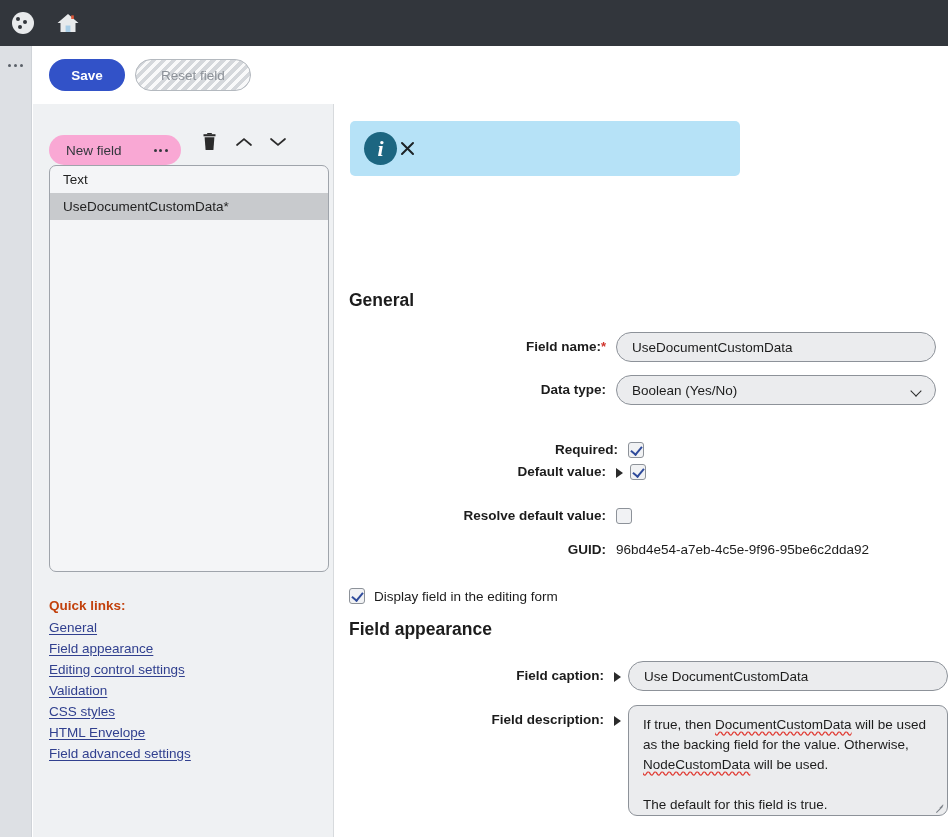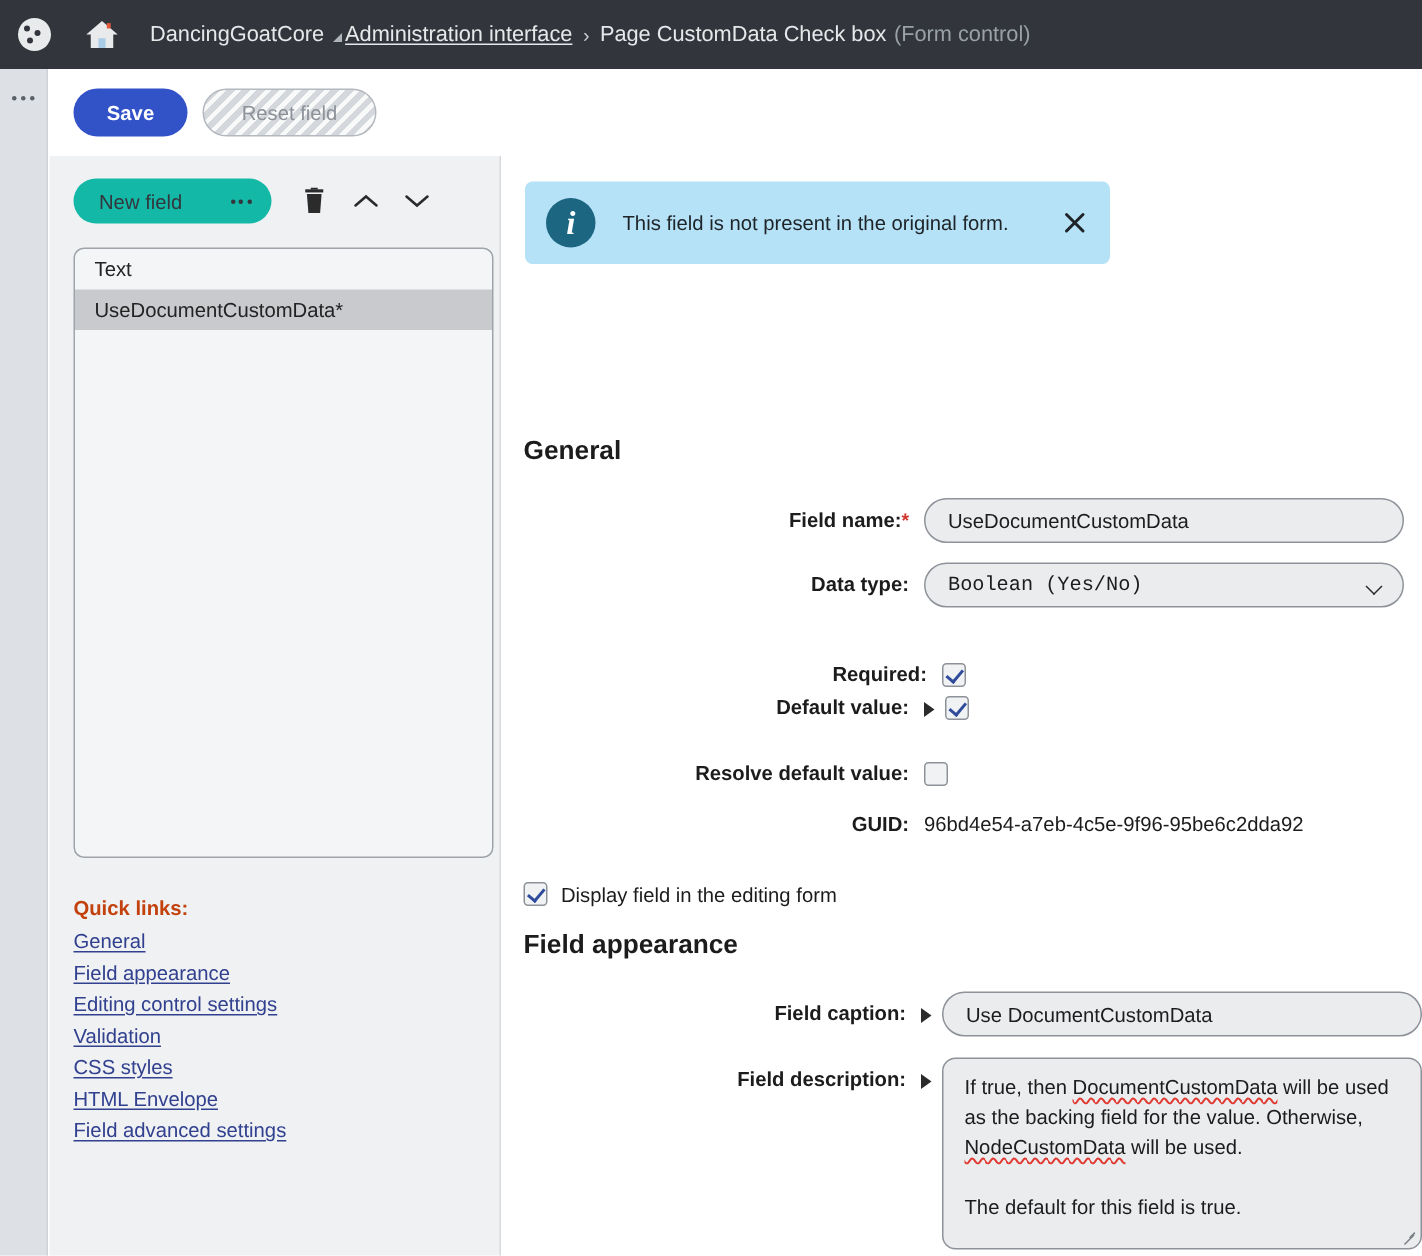"DancingGoatCore" div.breadcrumb { html: <div> <span>DancingGoatCore</span> <span></span> <span>Administration interface</span> <span>›</span> <span>Page CustomData Check box</span> <span>(Form control)</span> </div> -> none }
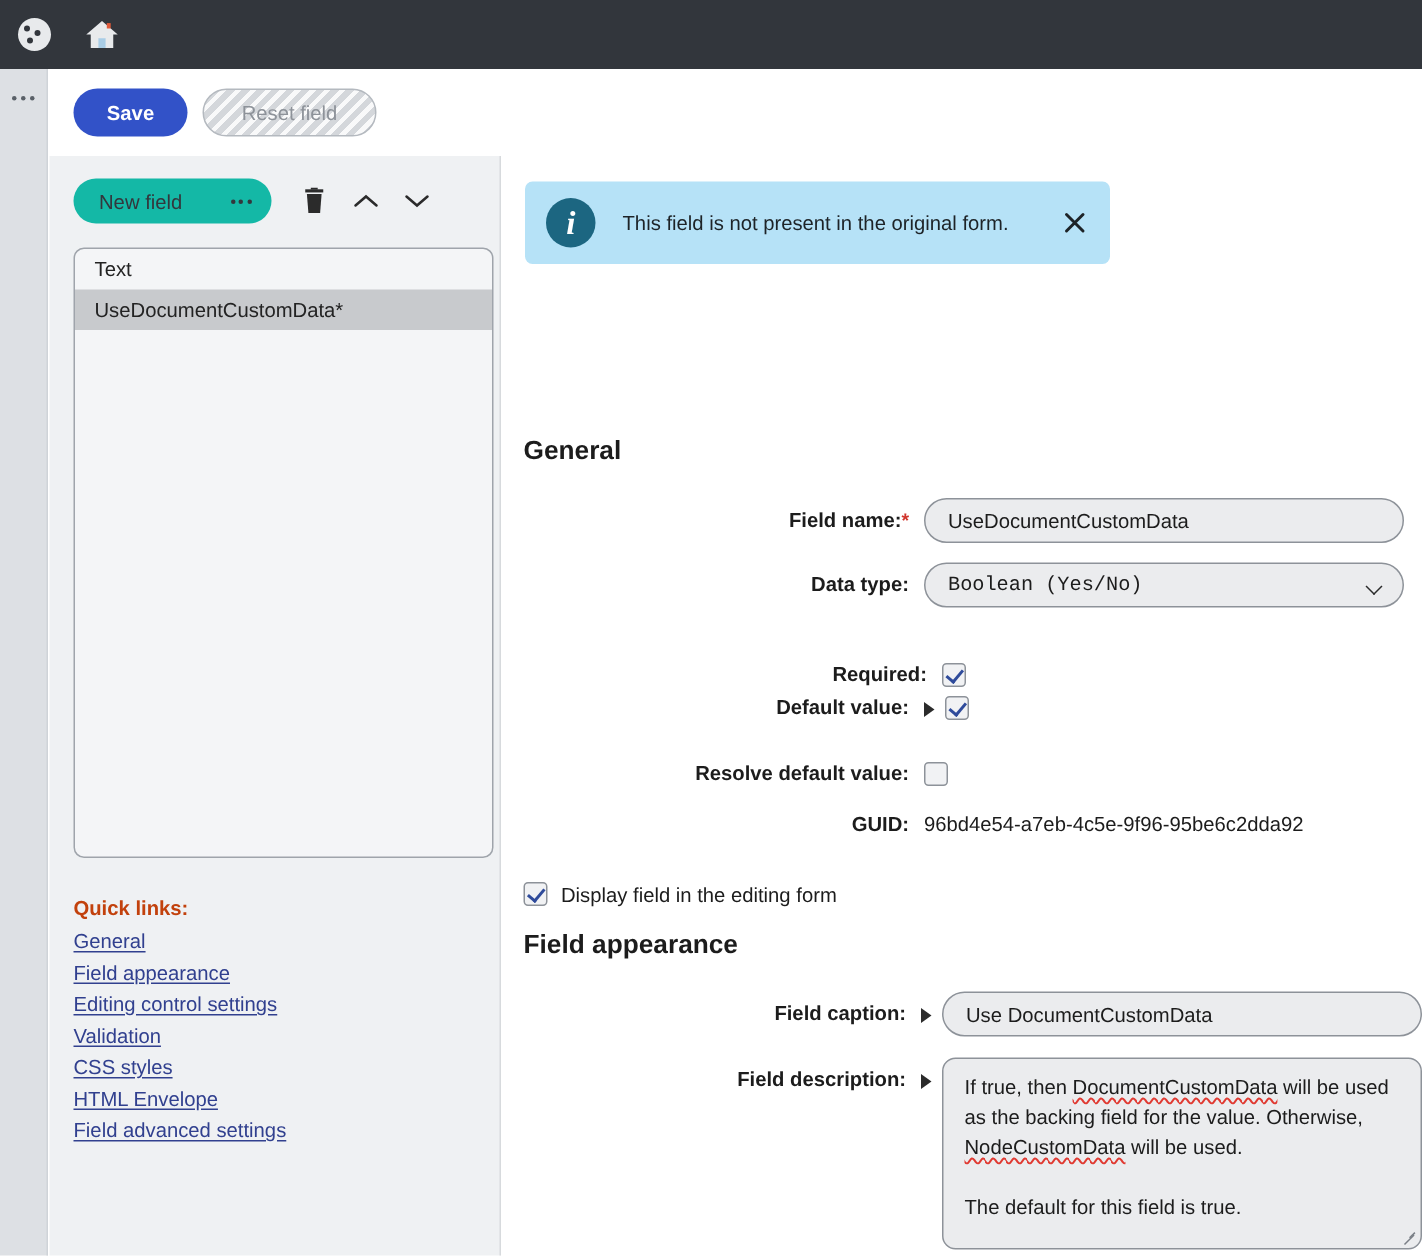"New field" .btn-newfield { background: #14b8a6 -> #f9a8d4; margin-top: none -> 16px }
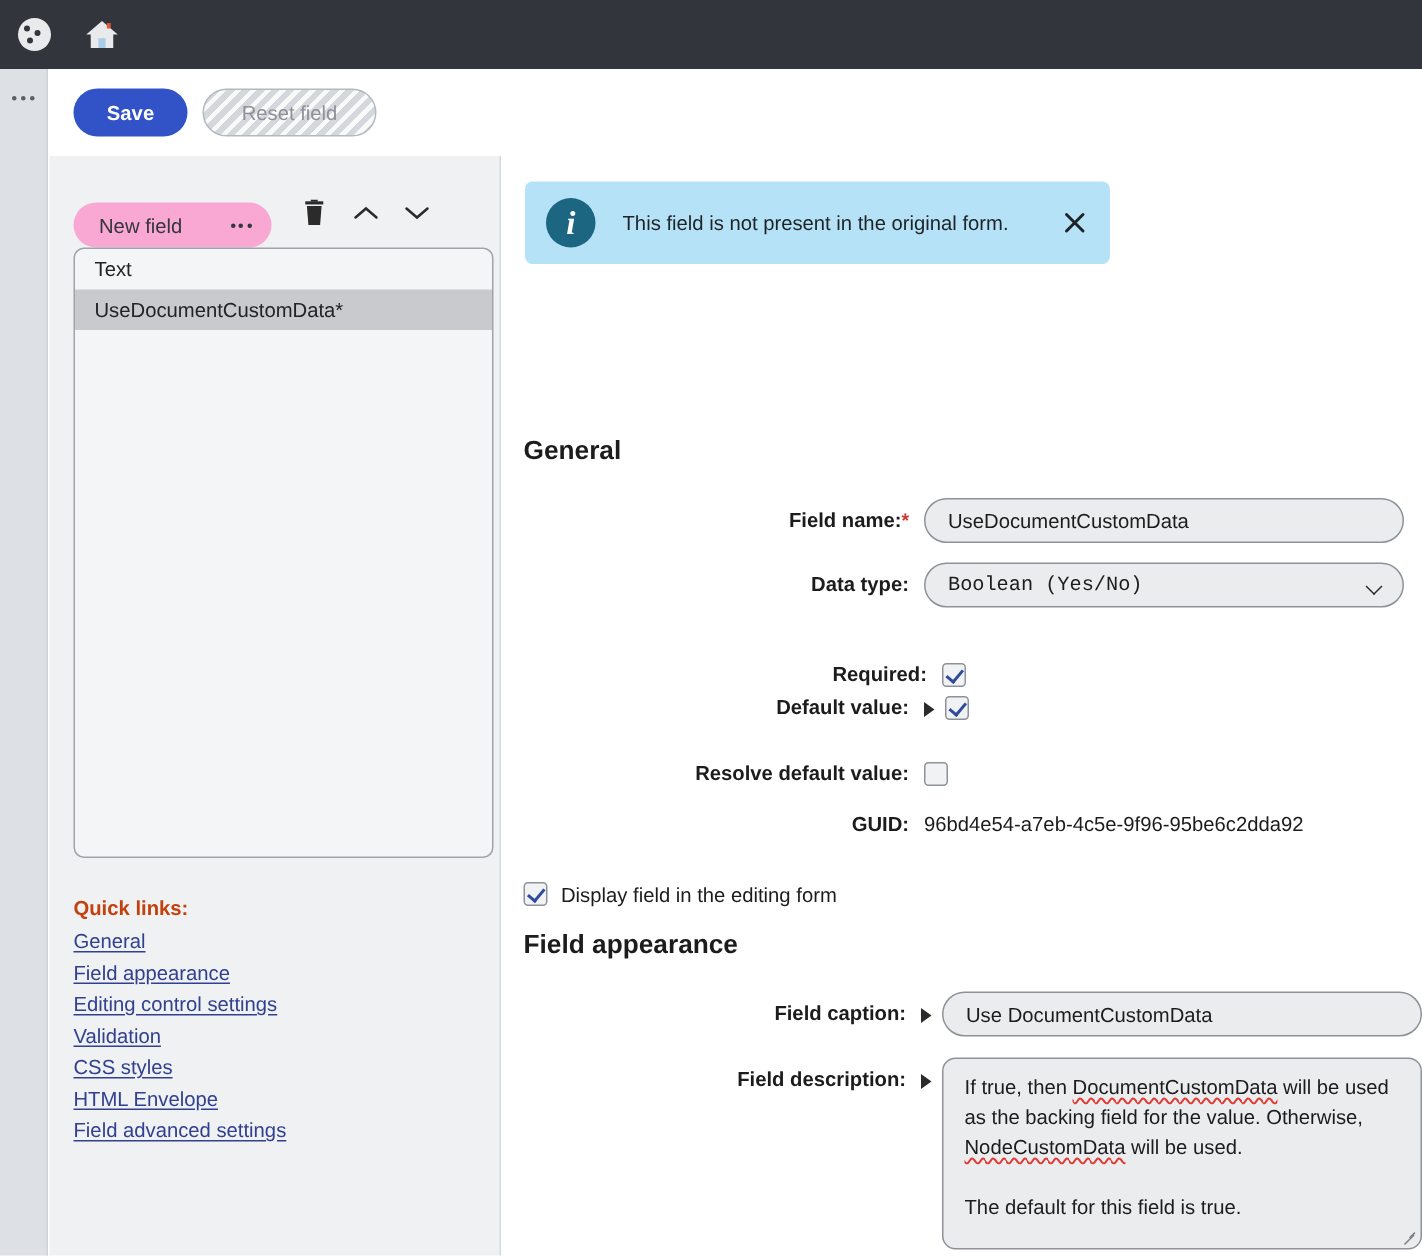"This field is not present" div.infobar-text { html: <div>This field is not present in the original form.</div> -> none }
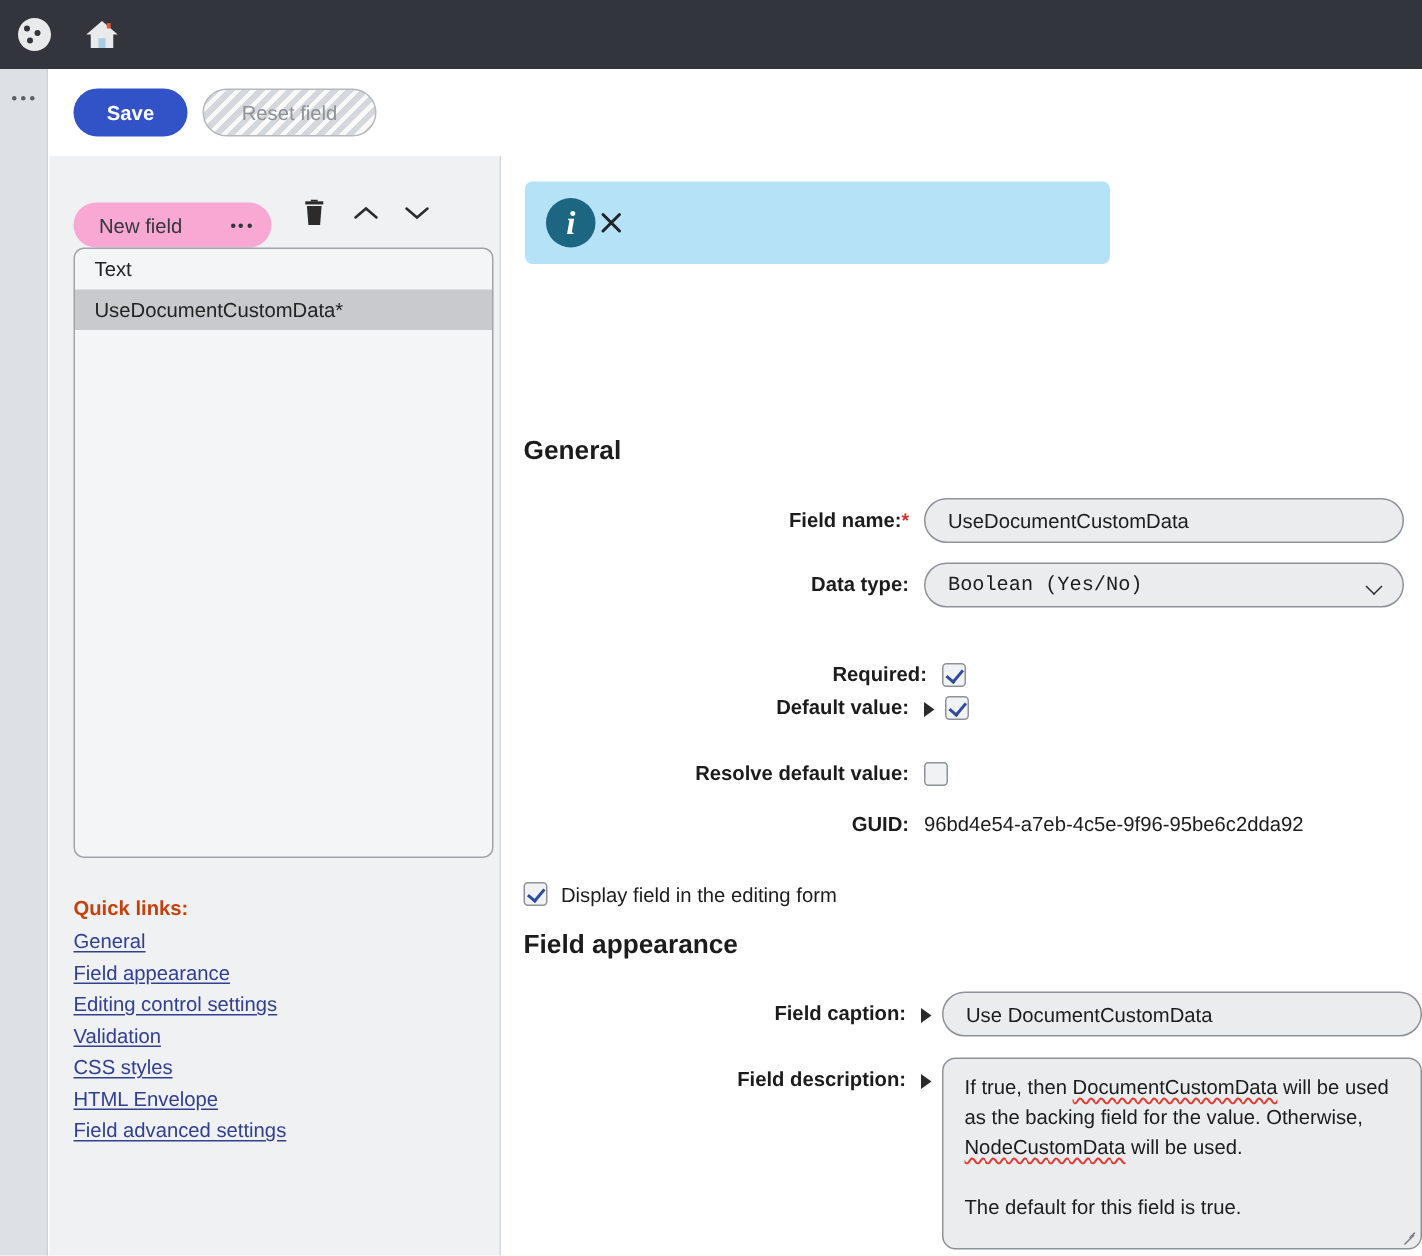"Boolean (Yes/No)" .sel { font-family: Liberation Mono, monospace -> Liberation Sans, sans-serif }
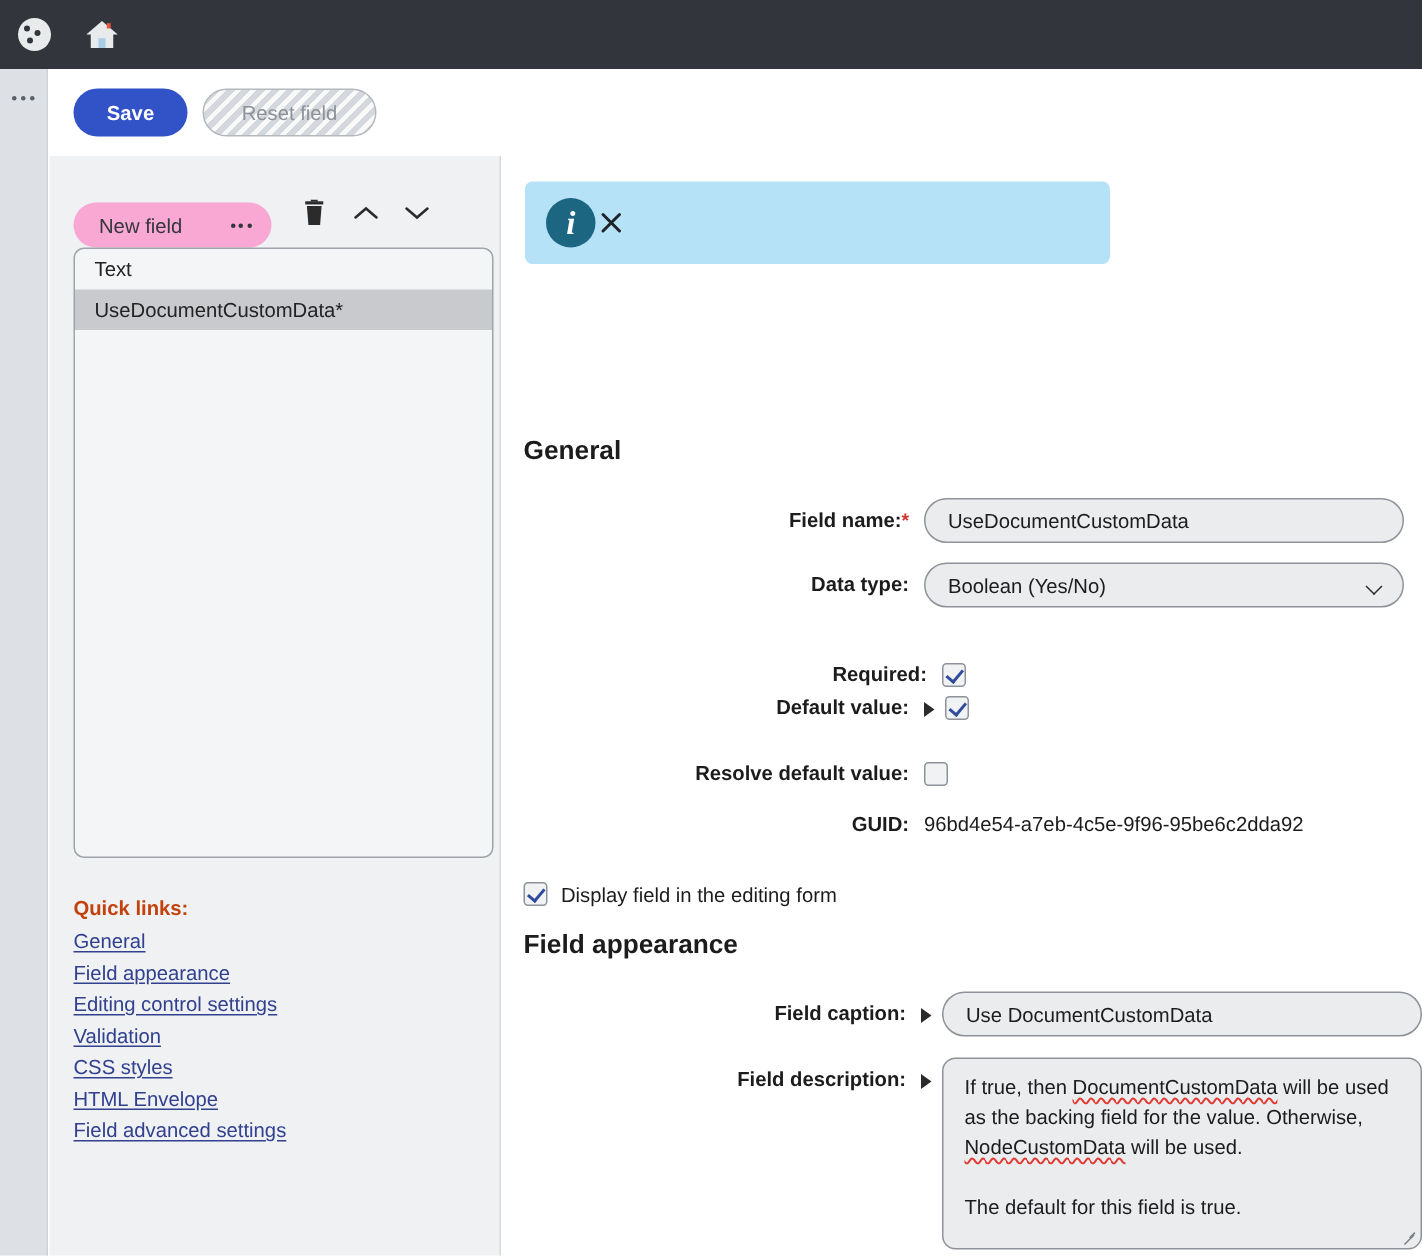"If true, then DocumentCustomData will" .ta { height: 128px -> 111px }
